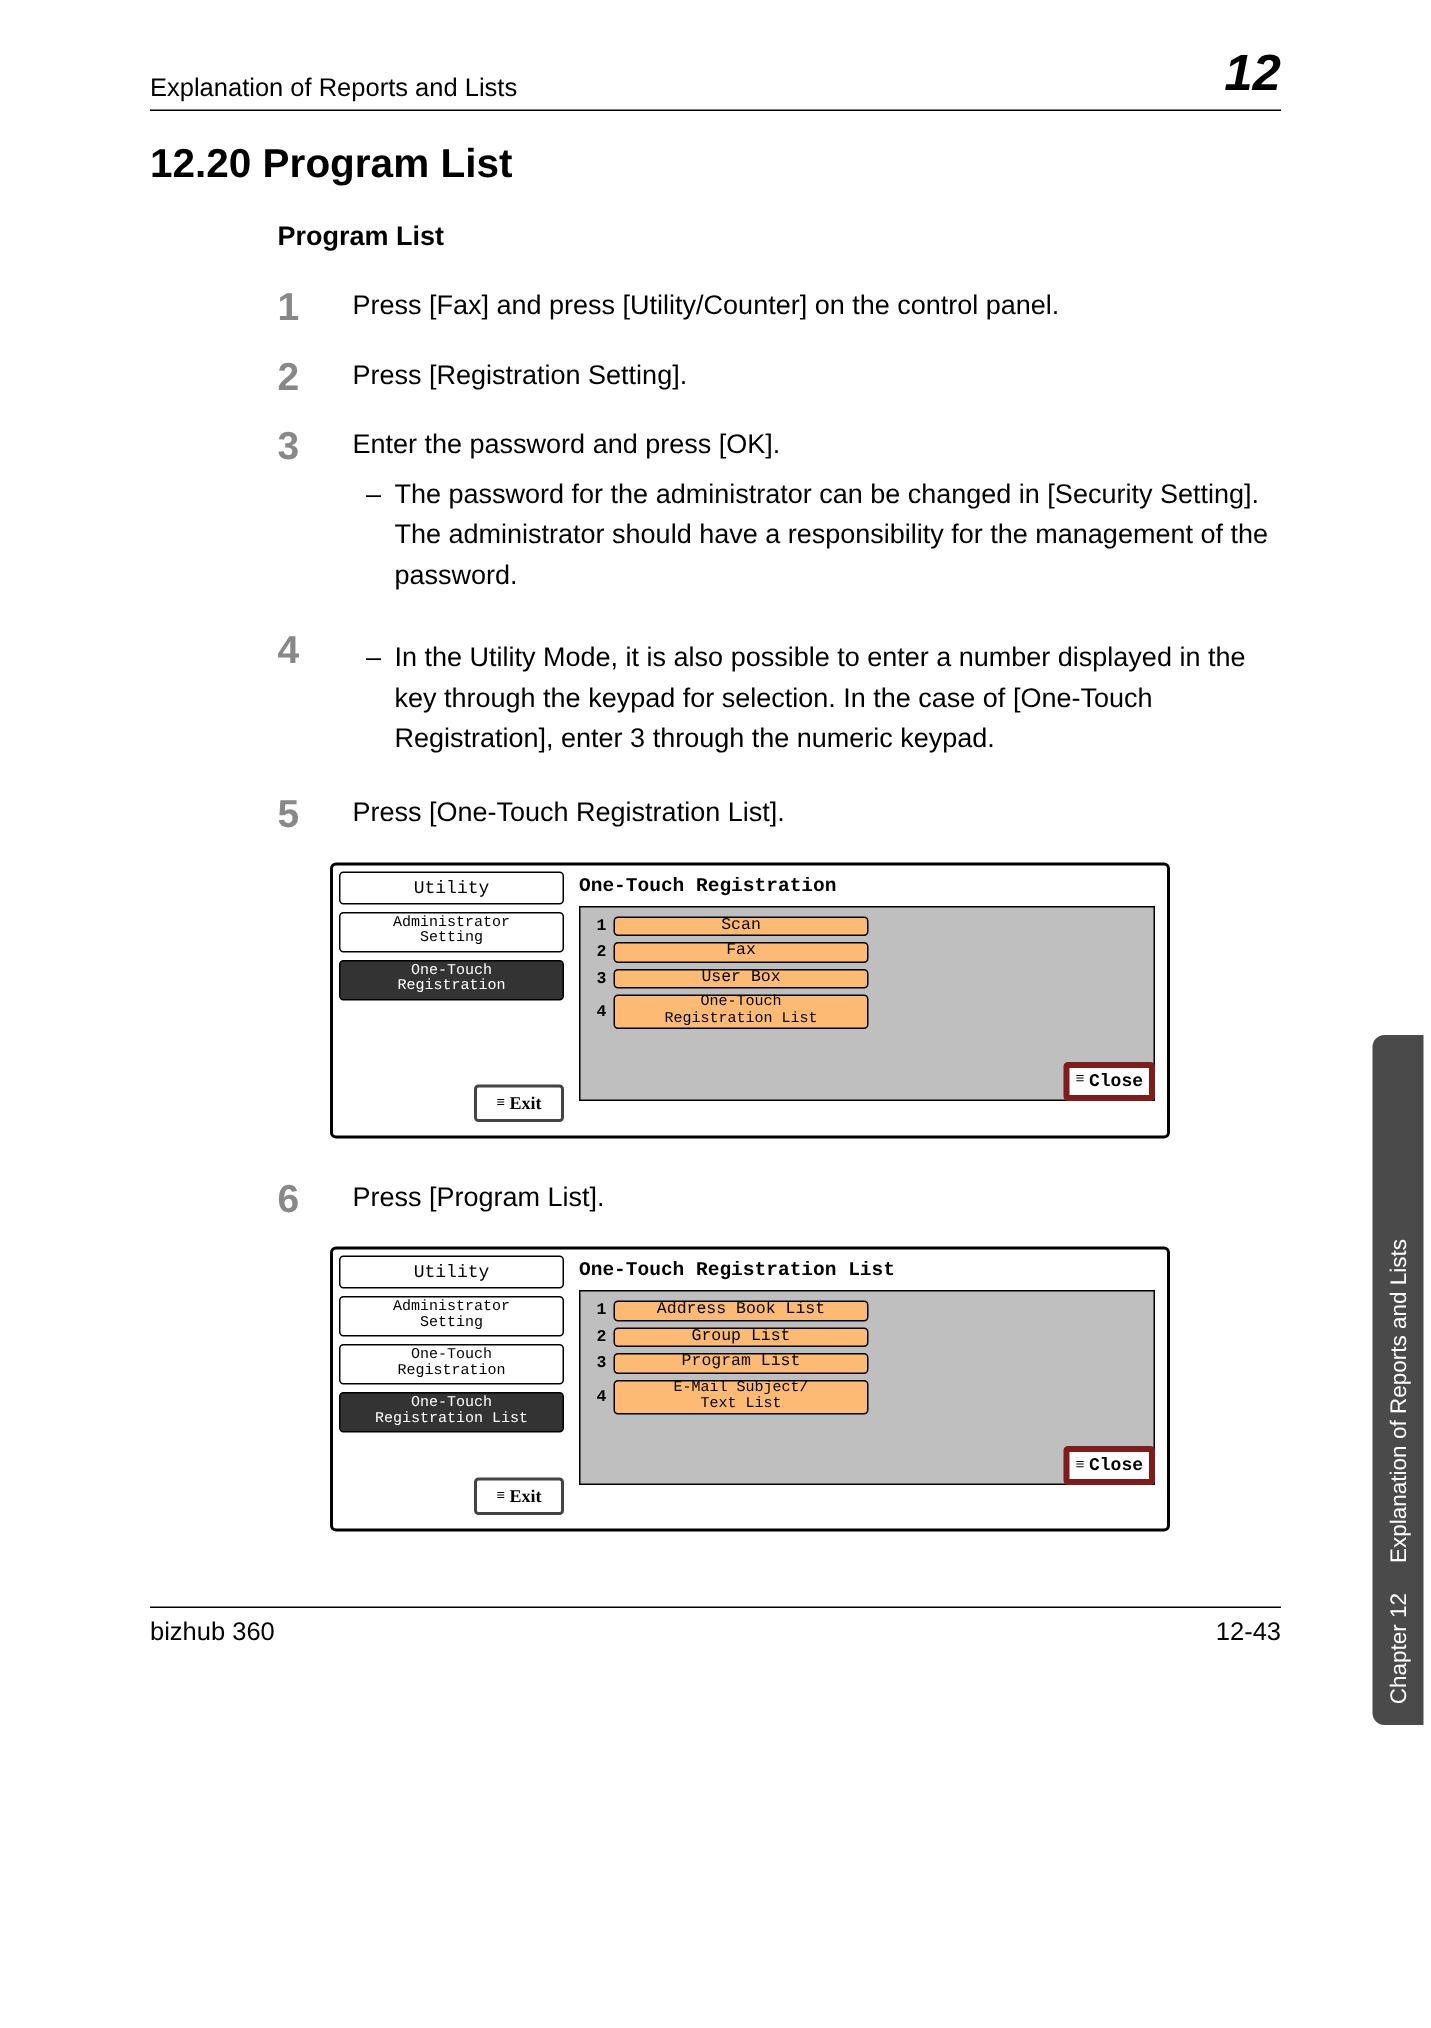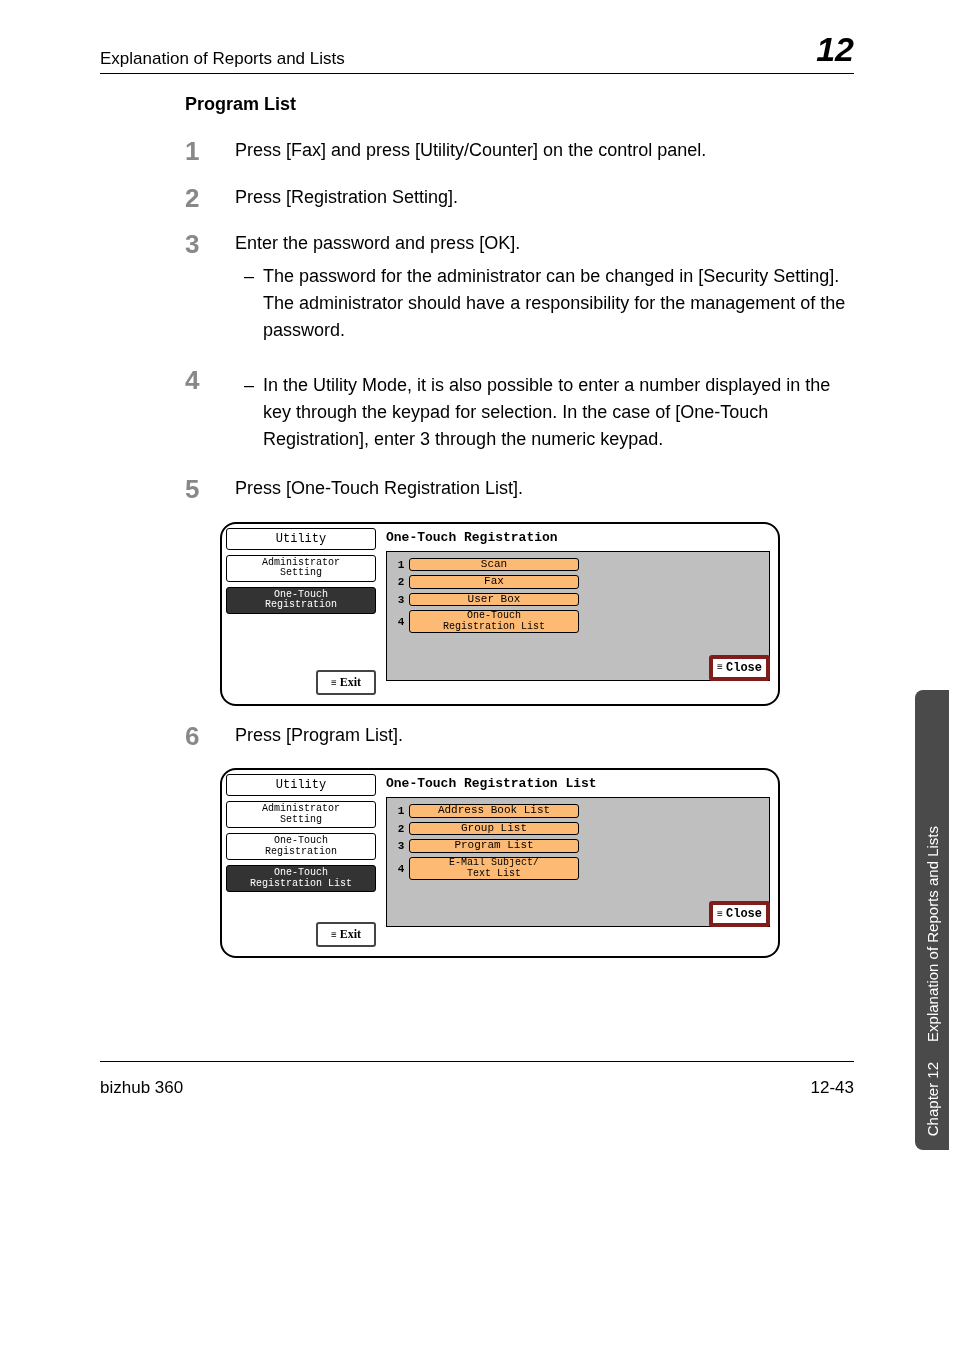"12.20 Program List" div.section-title { html: none -> <div>12.20 Program List</div> }
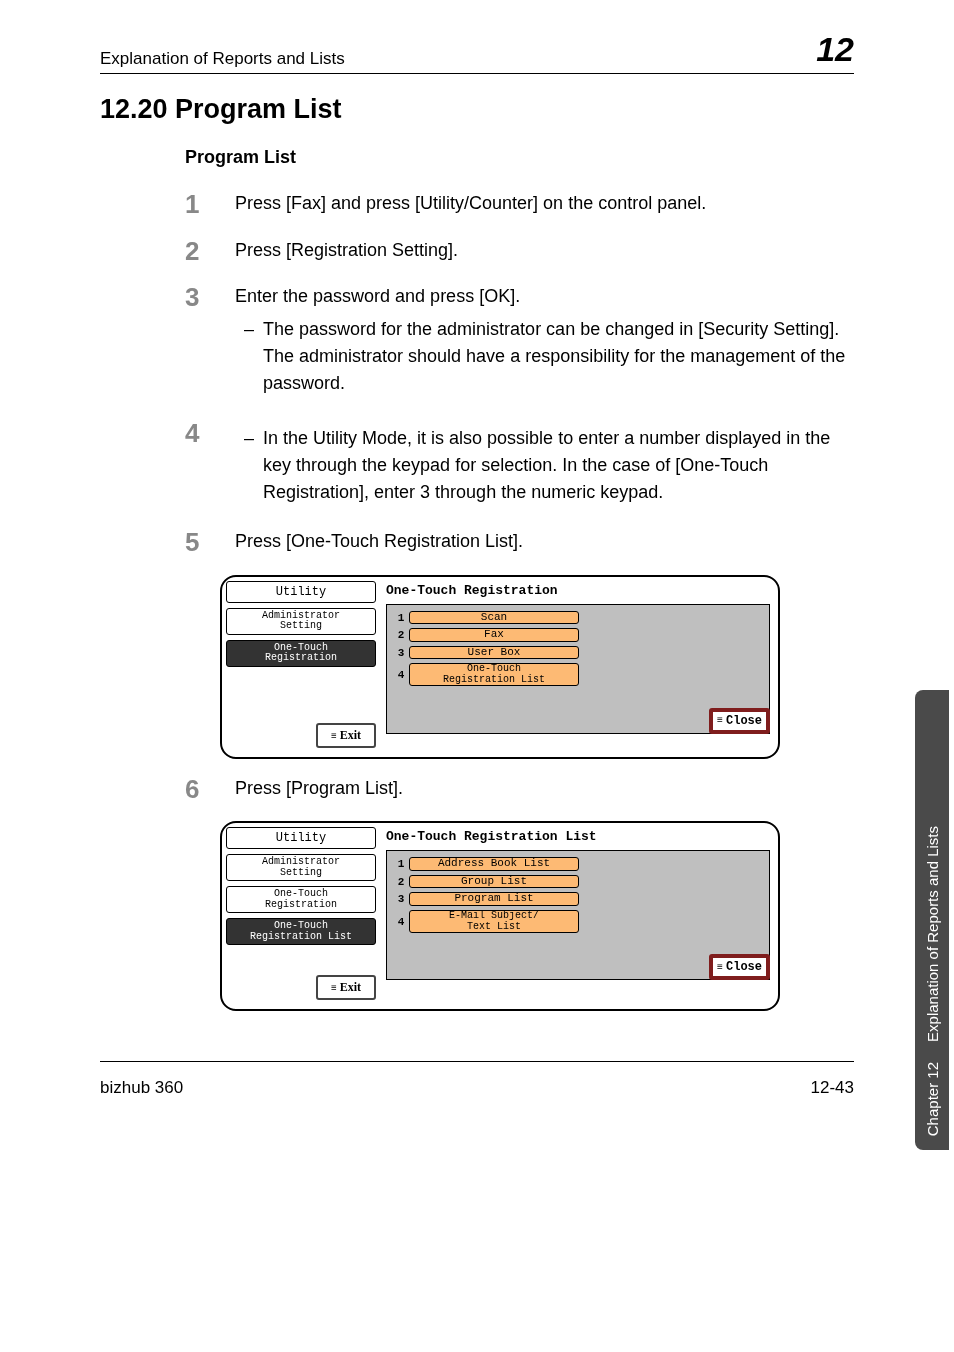"Utility" .screenshot { border-radius: 16px -> 4px; margin: 8px 0 16px 120px -> 8px 0 26px 120px }
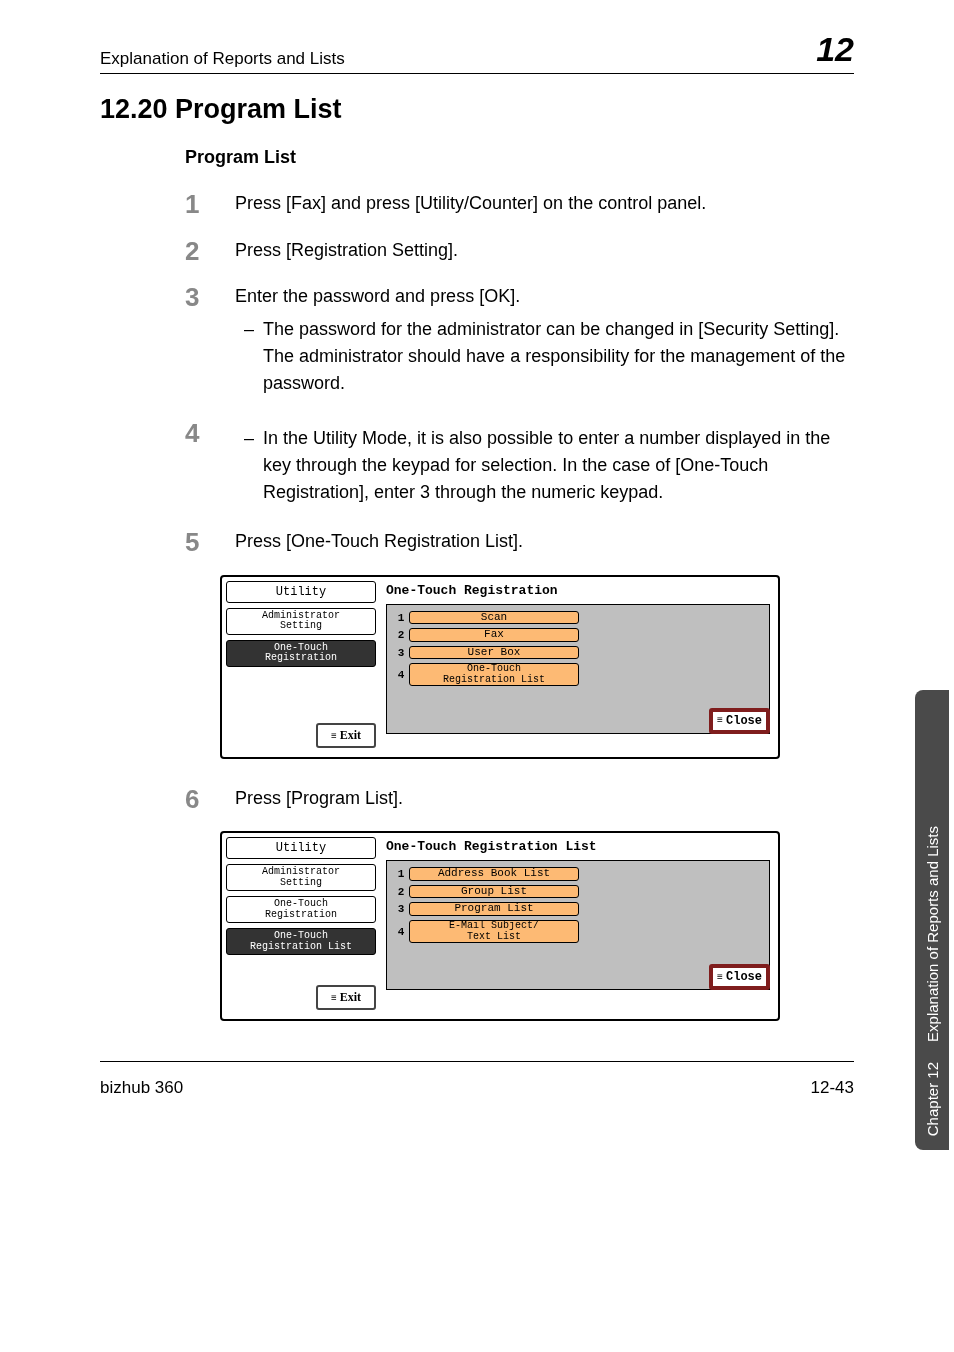"bizhub 360" .footer { padding-top: 16px -> 6px }
